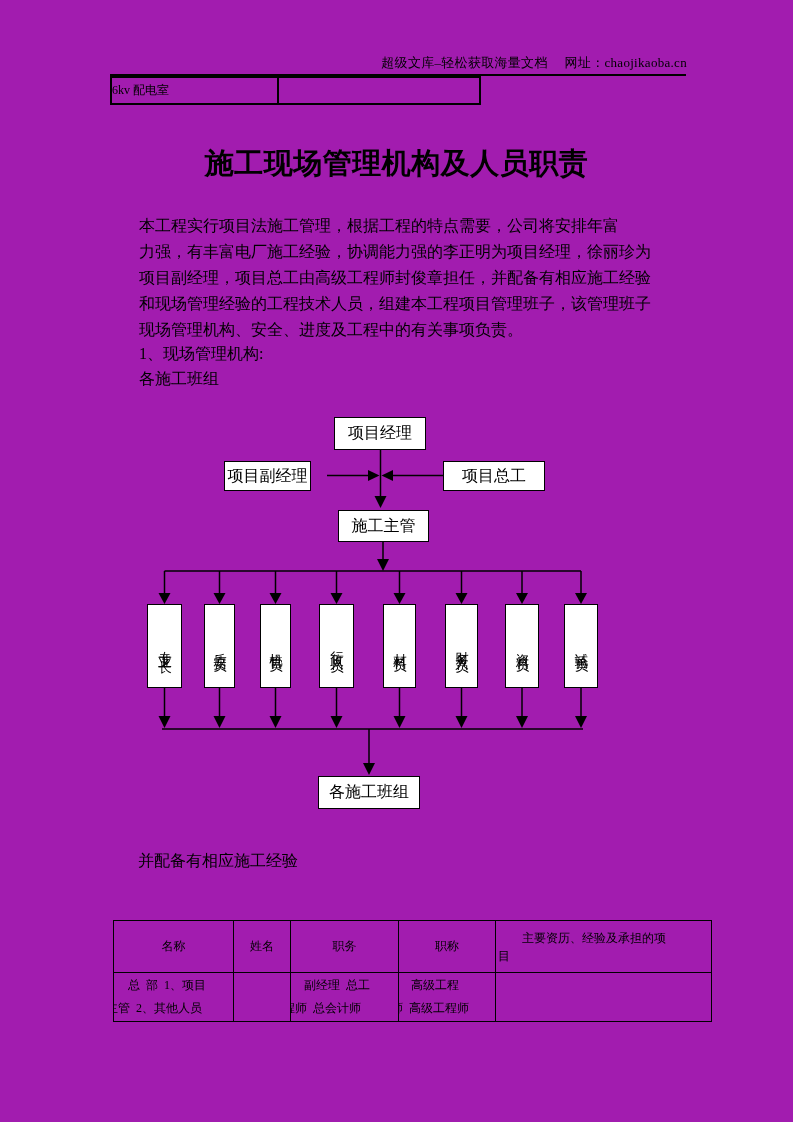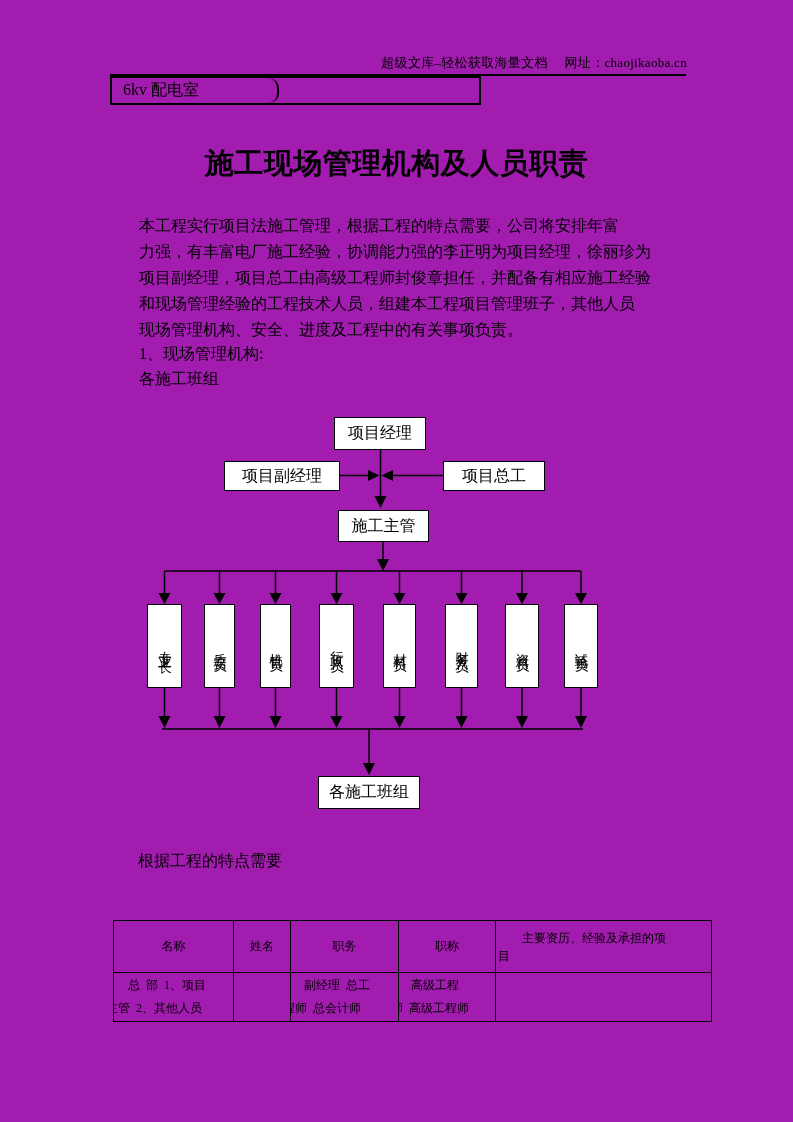"6kv 配电室" .eqcell1 { border-radius: 10px -> none; font-size: 16px -> 12px; padding-left: 11px -> none }
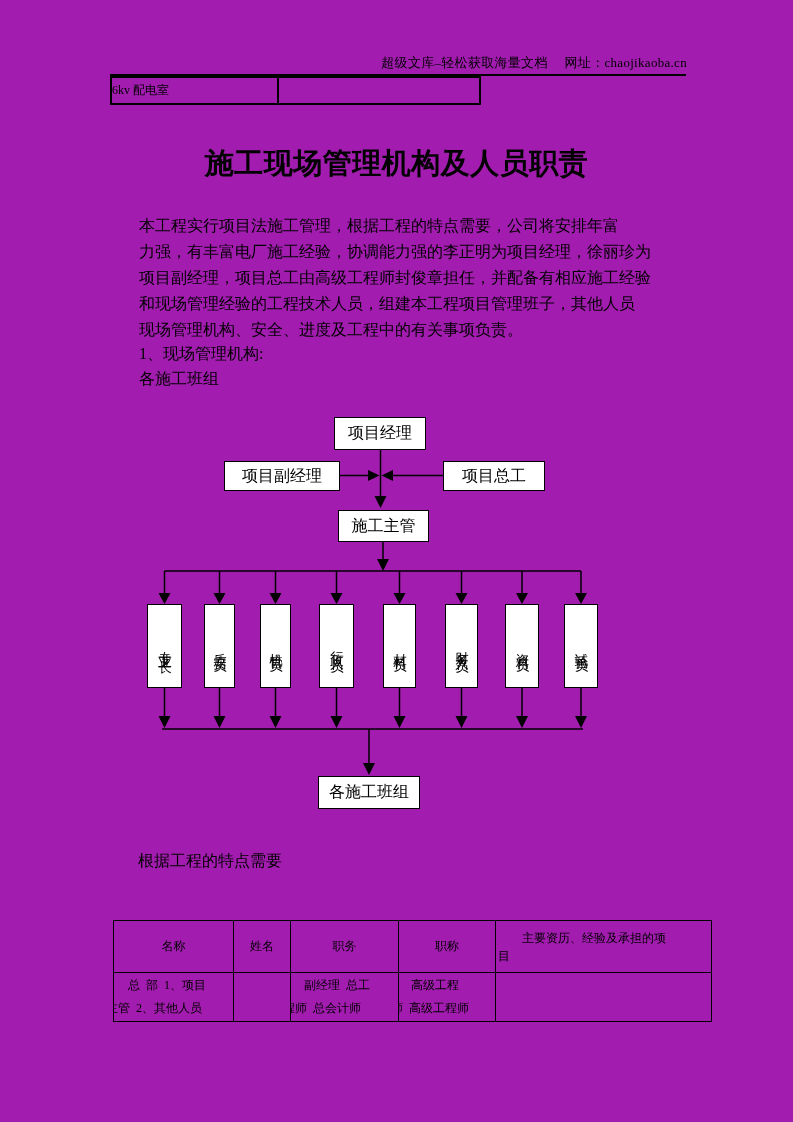"和现场管理经验的工程技术人员，组建本工程项目管理班子，其他人员" div.abs { text: 其他人员 -> 该管理班子 }
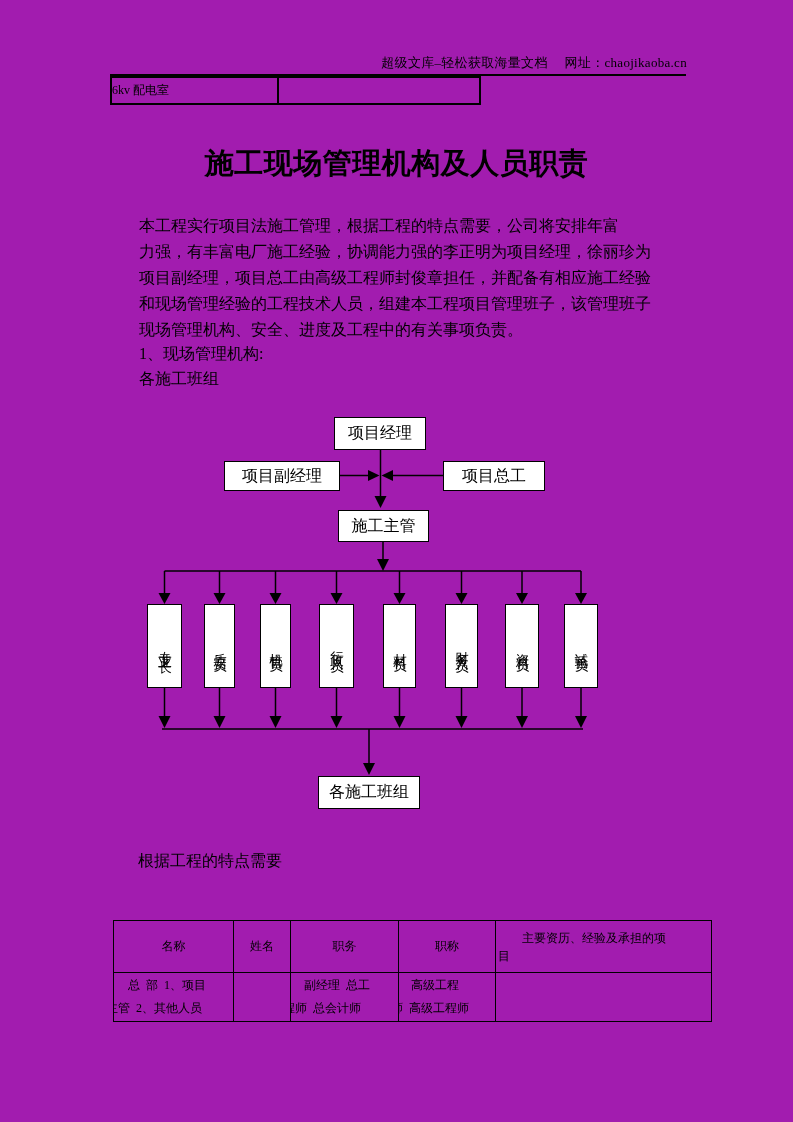"项目副经理" div.abs { width: 116px -> 87px }
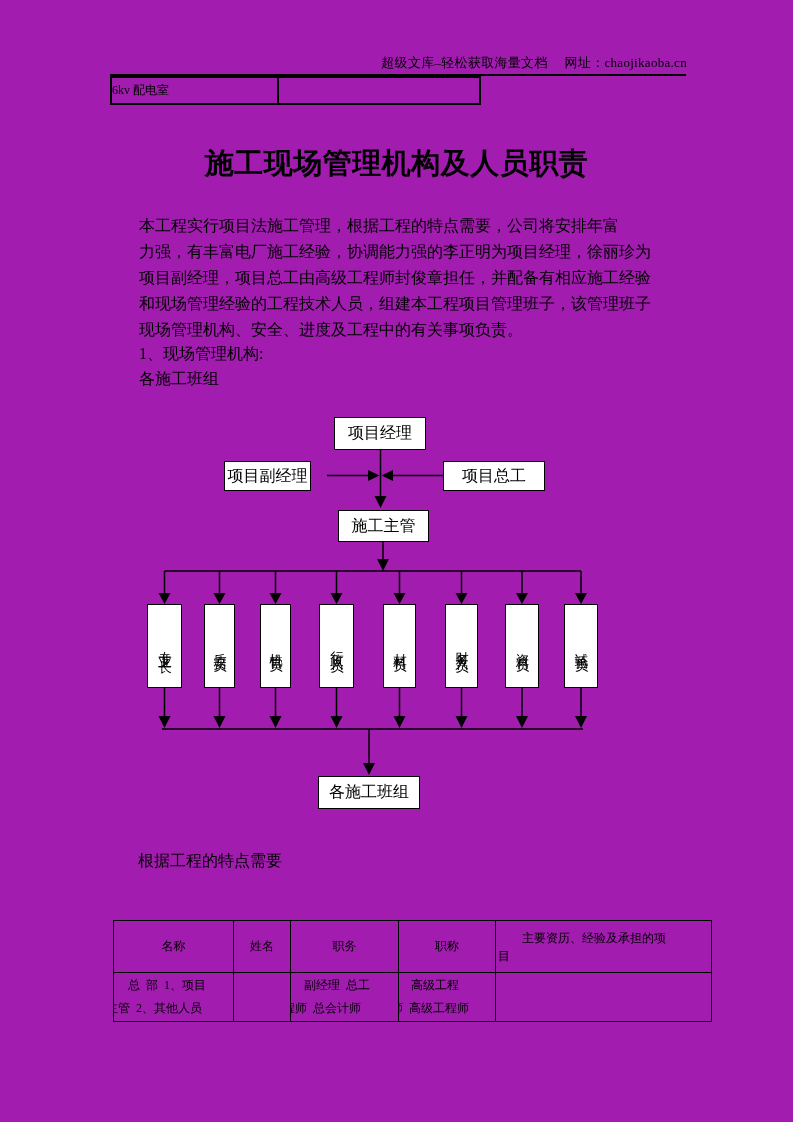"根据工程的特点需要" div.abs { text: 根据工程的特点需要 -> 并配备有相应施工经验 }
